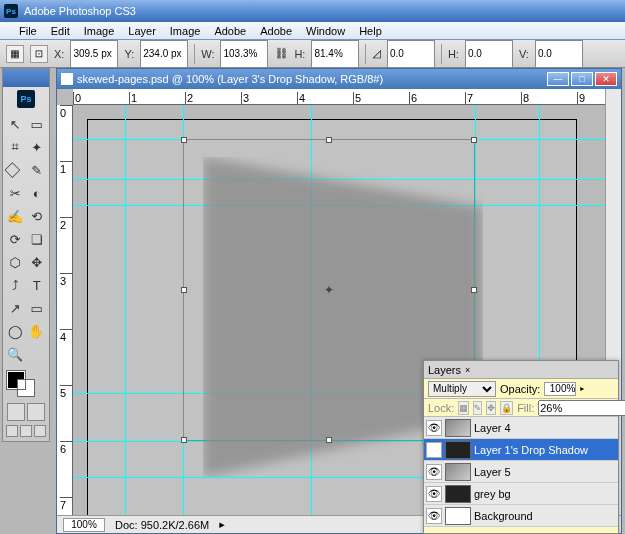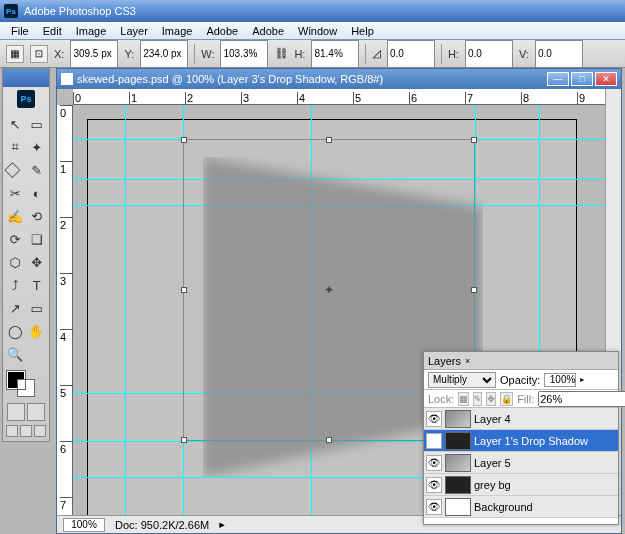"File" .menubar { padding: 0 4px -> 0 12px }
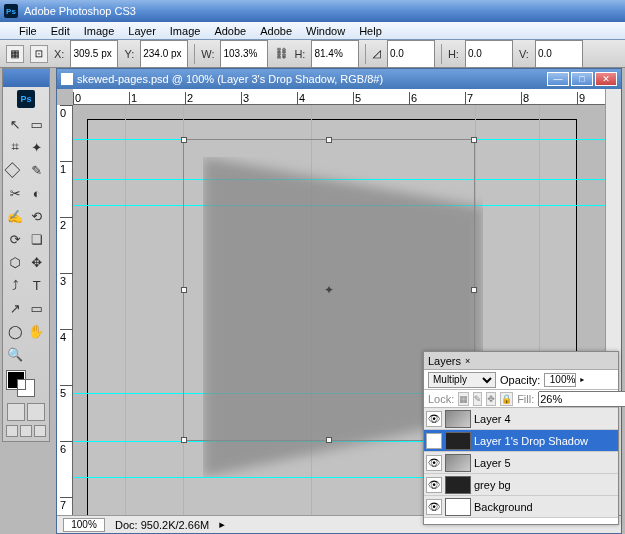"Layers" .layers { background: #ffffff -> #fef9c3; bottom: 9px -> 0 }
